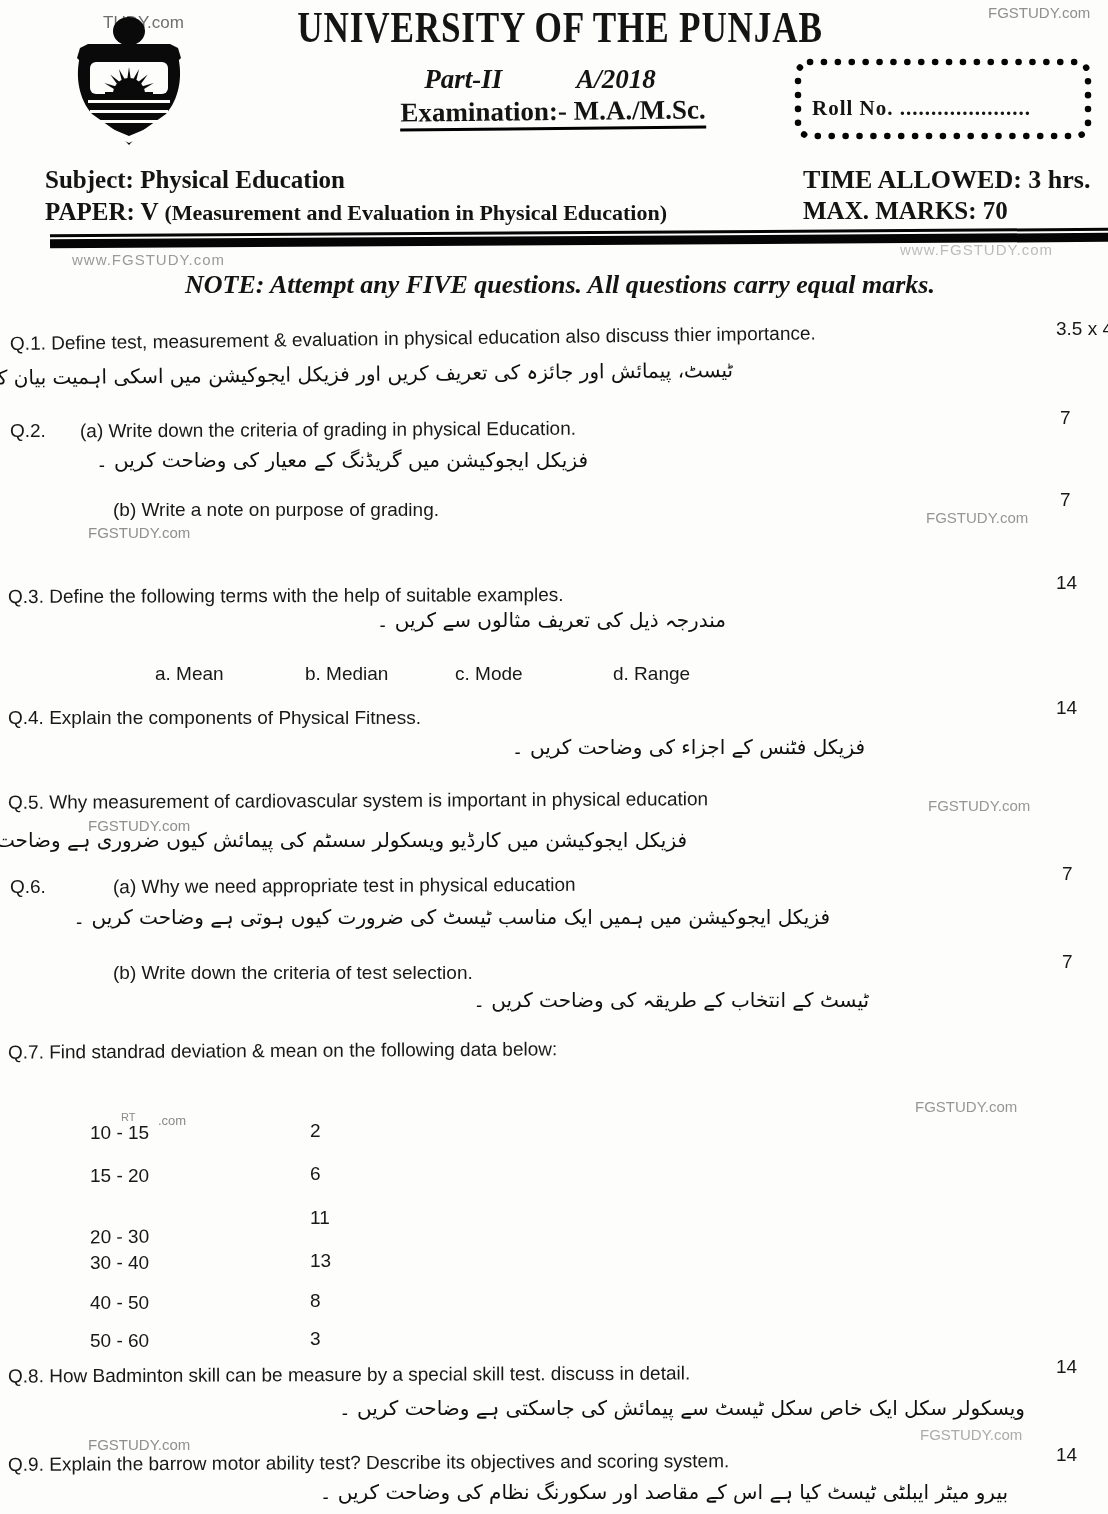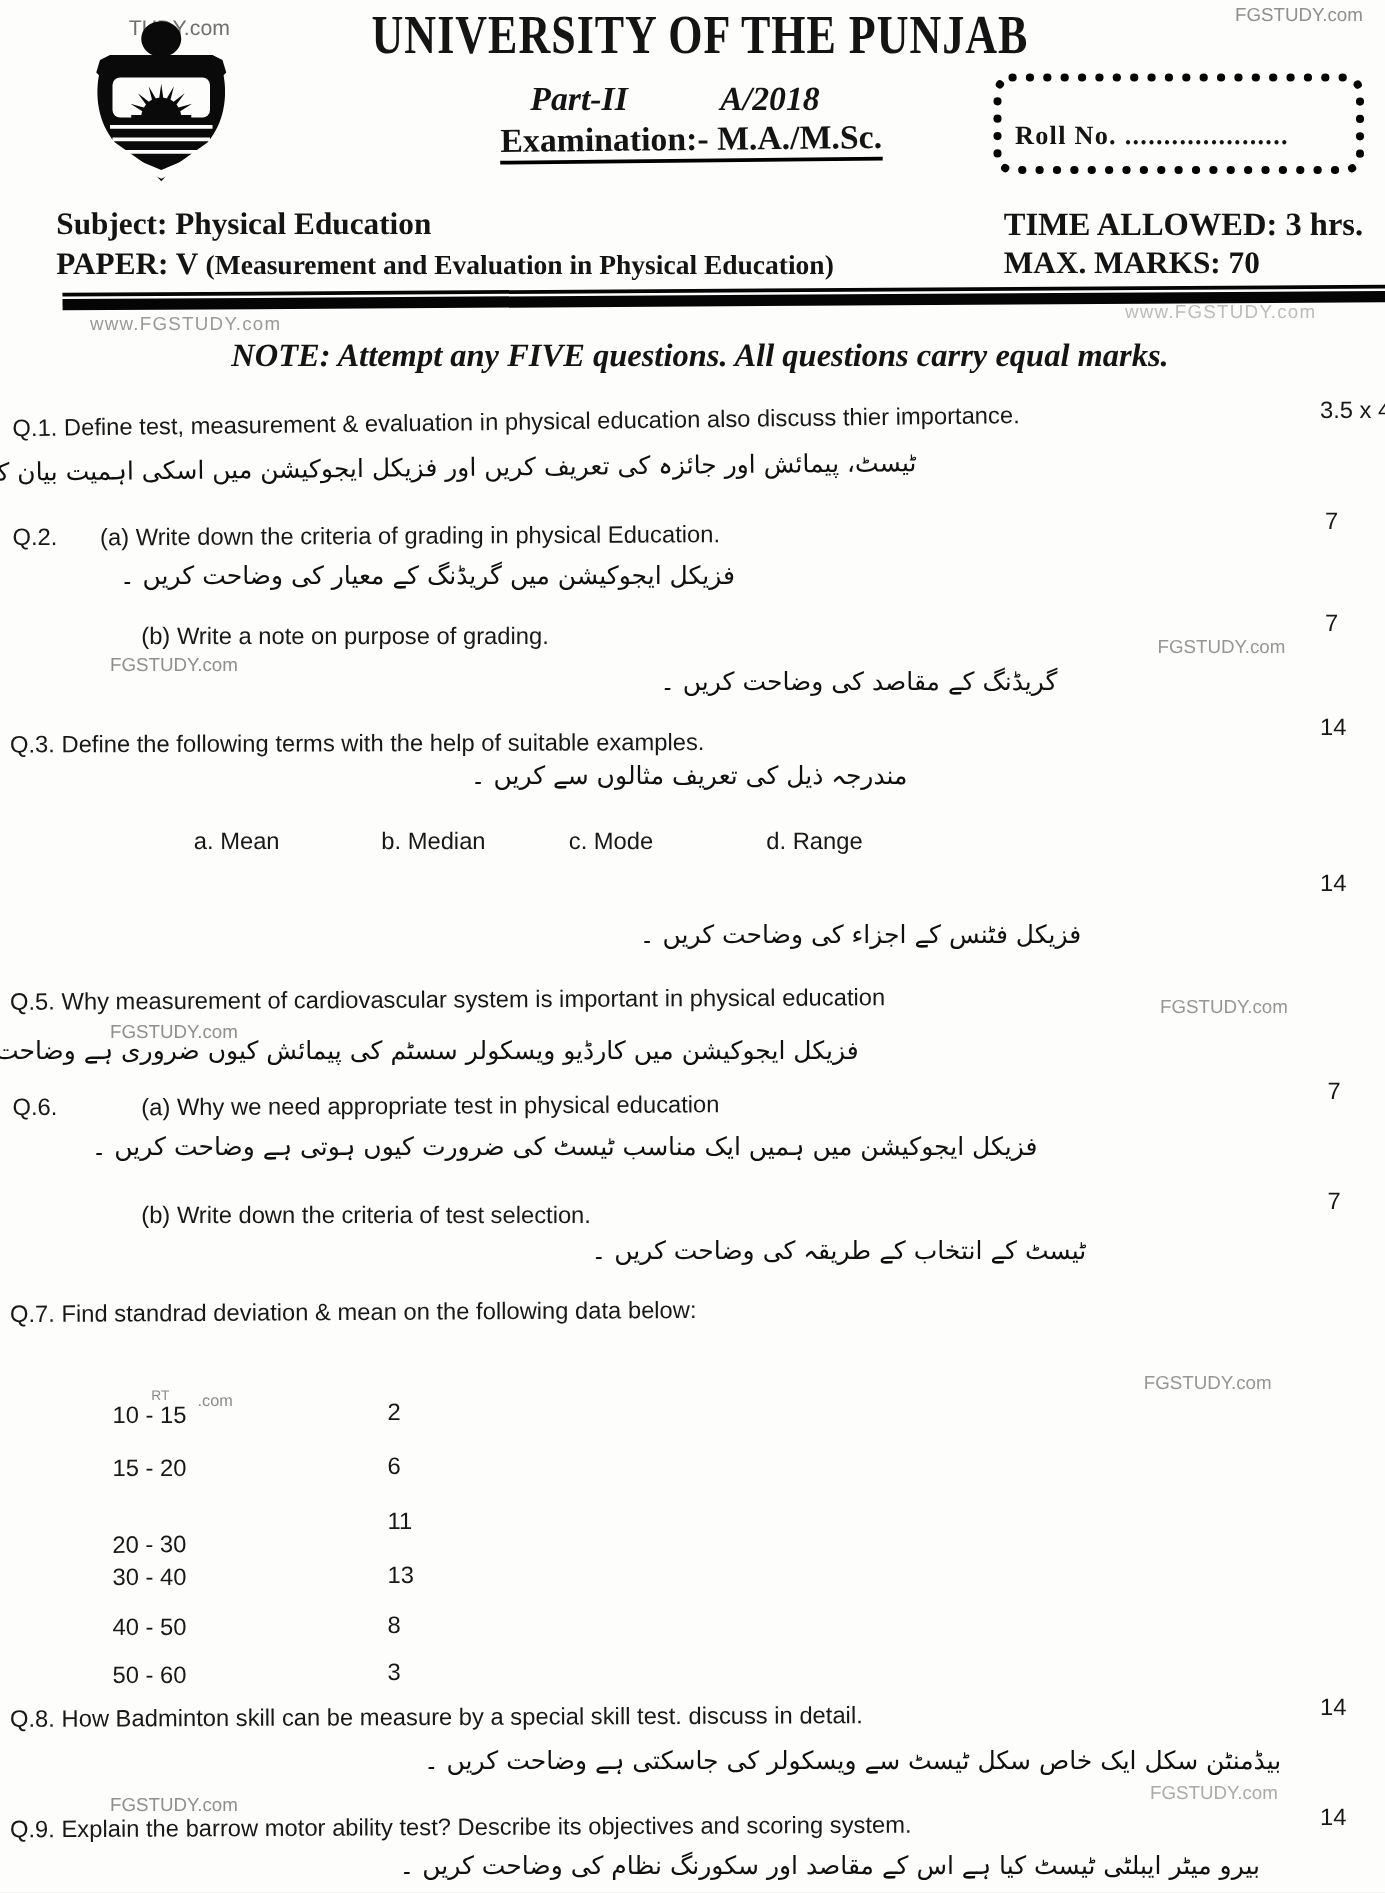"گریڈنگ کے مقاصد کی وضاحت" div.abs { html: <div>گریڈنگ کے مقاصد کی وضاحت کریں ۔</div> -> none }
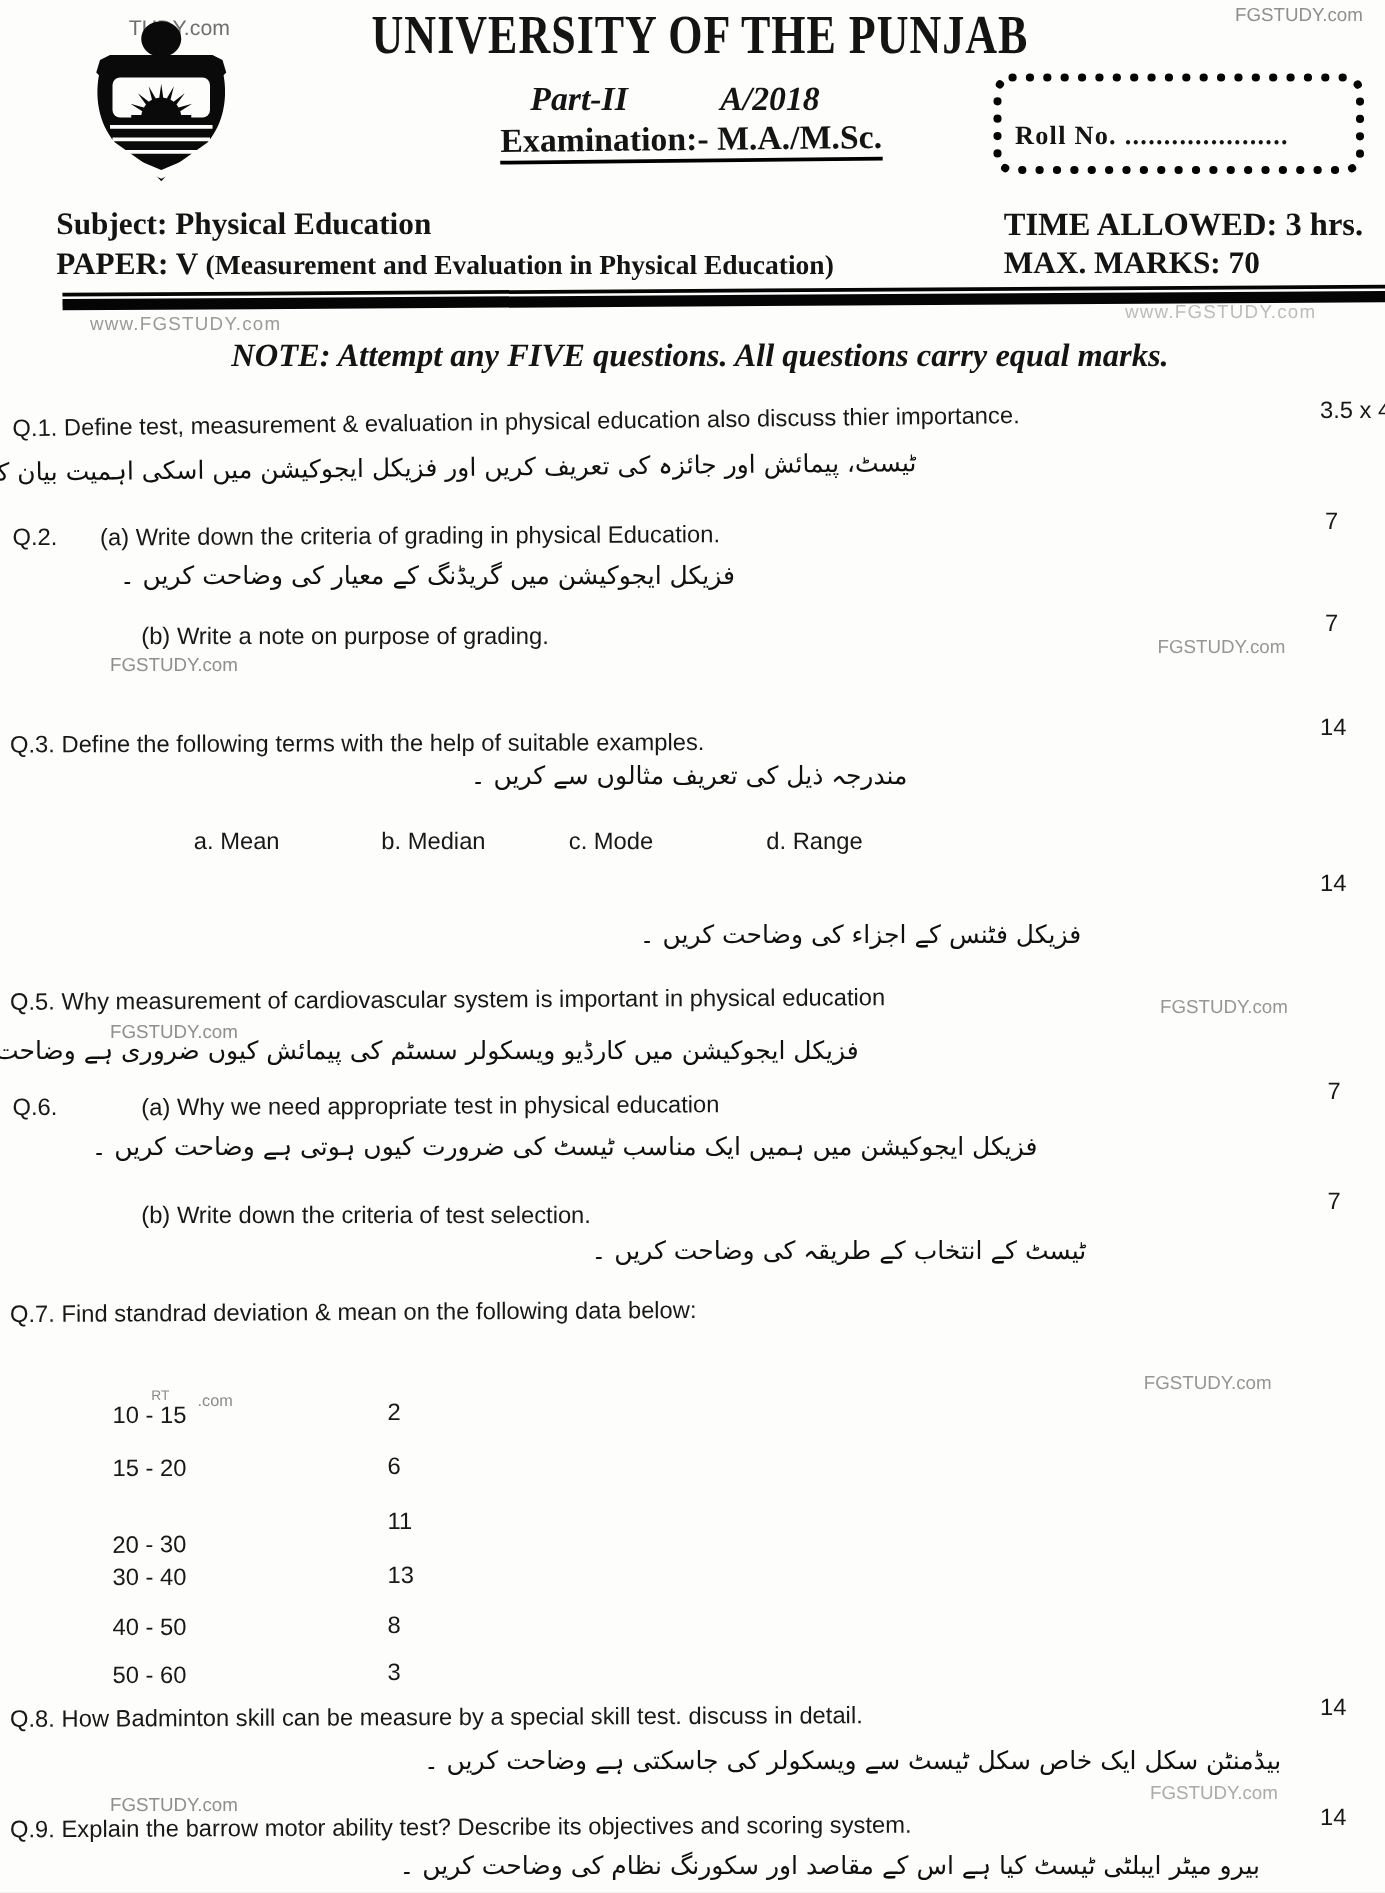"Q.4. Explain the components of" div.abs { html: none -> <div> <span>Q.4.</span>&nbsp;<span>Explain the components of Physical Fitness.</span> </div> }
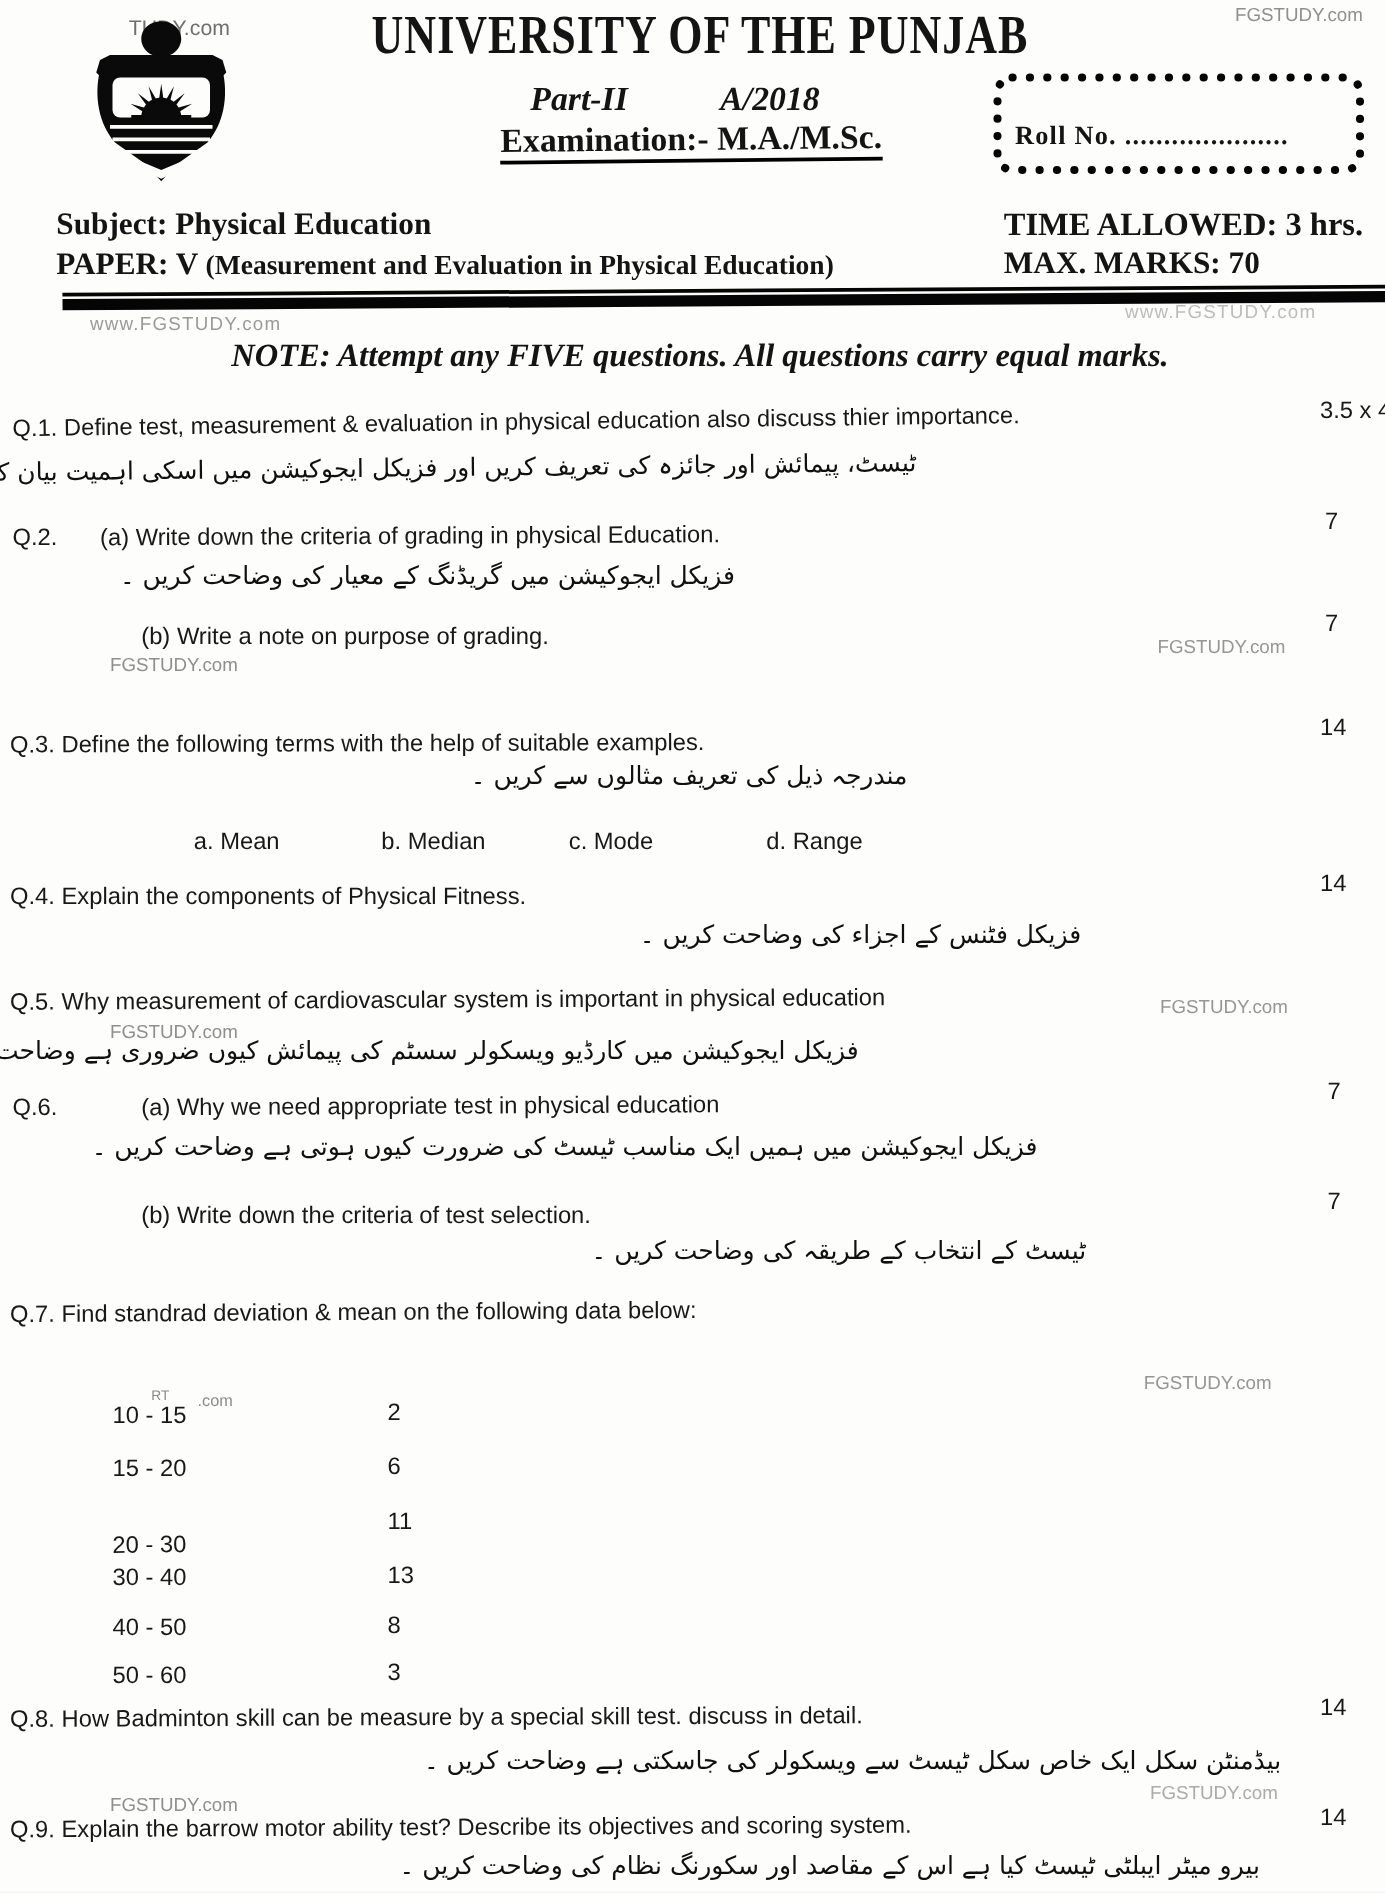"بیڈمنٹن سکل ایک خاص سکل" div.abs { text: بیڈمنٹن سکل ایک خاص سکل ٹیسٹ سے ویسکولر -> ویسکولر سکل ایک خاص سکل ٹیسٹ سے پیمائش }
